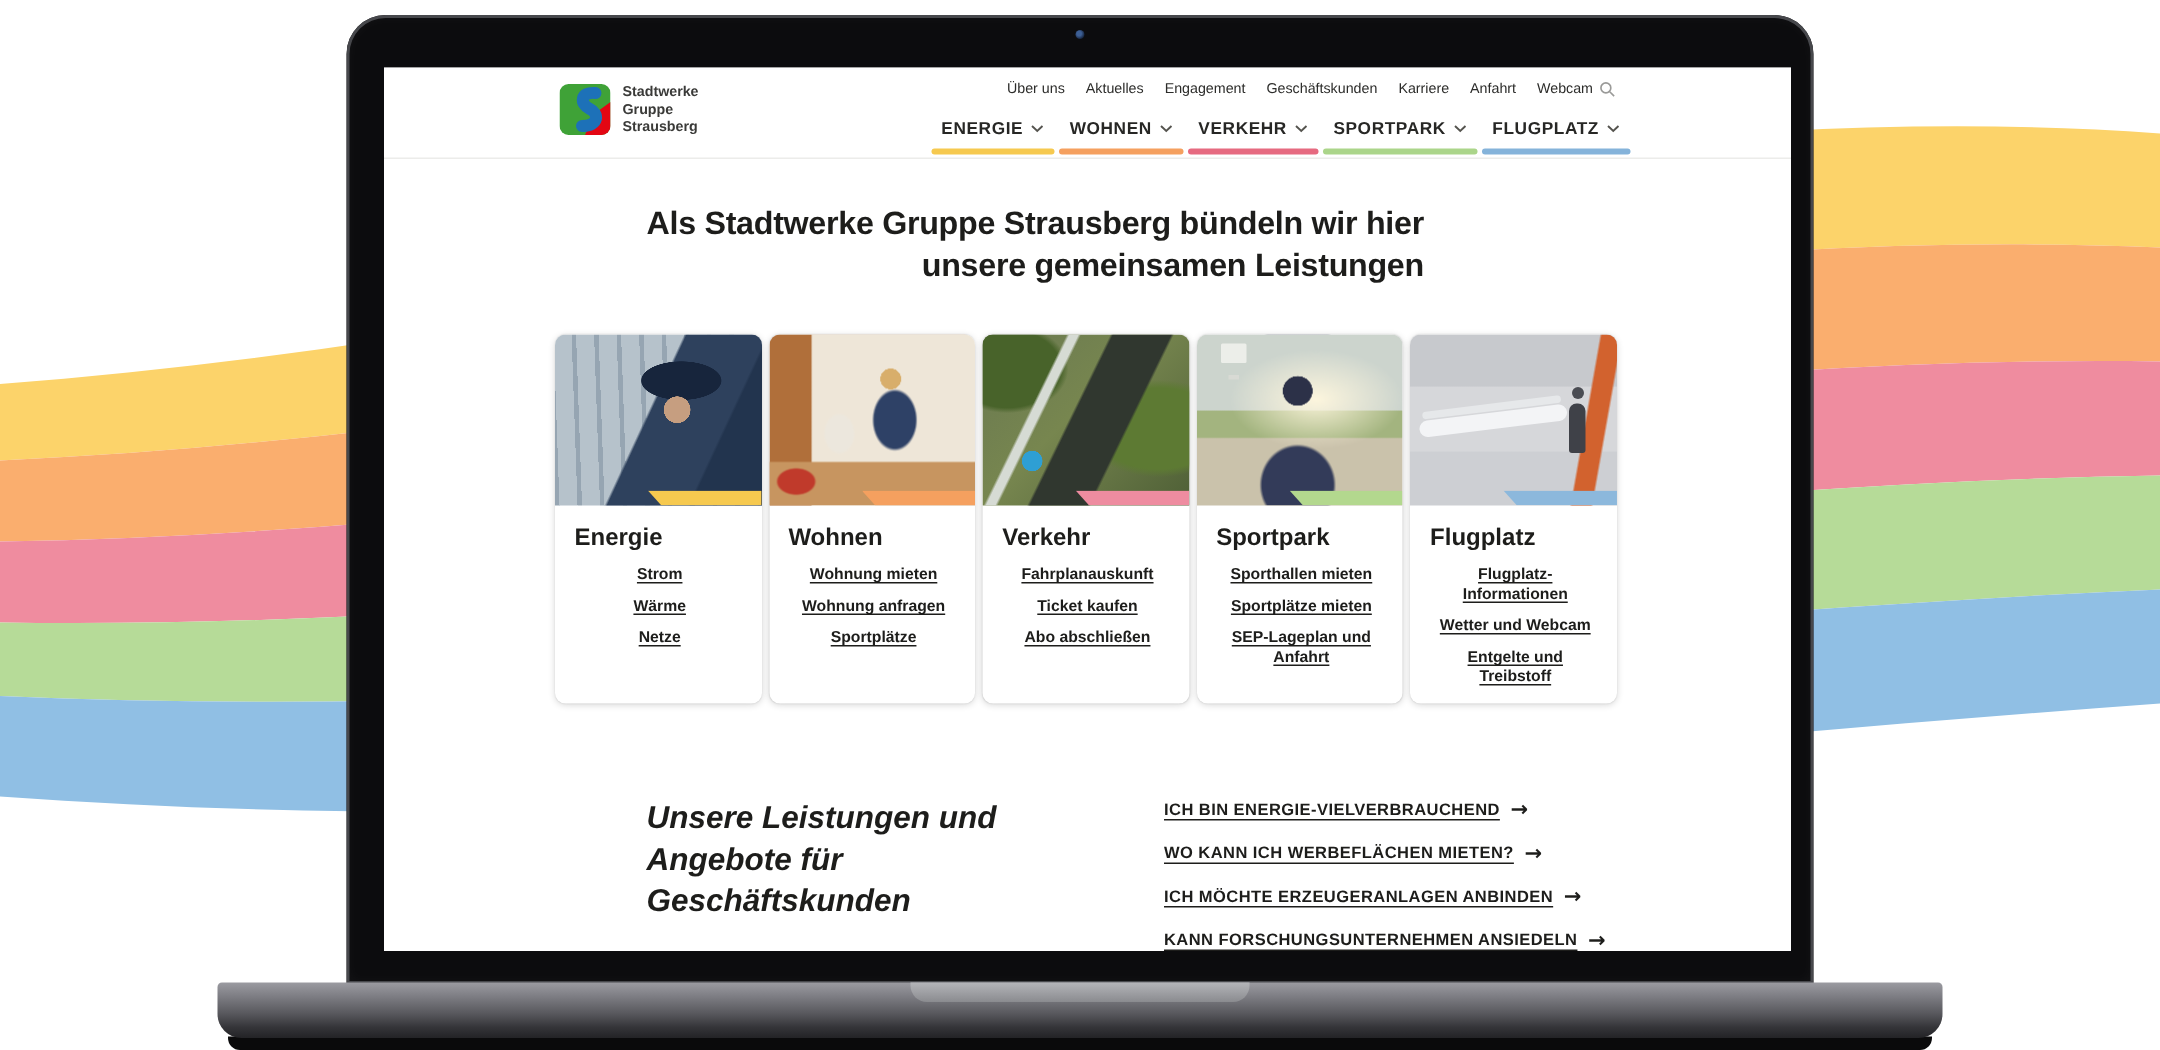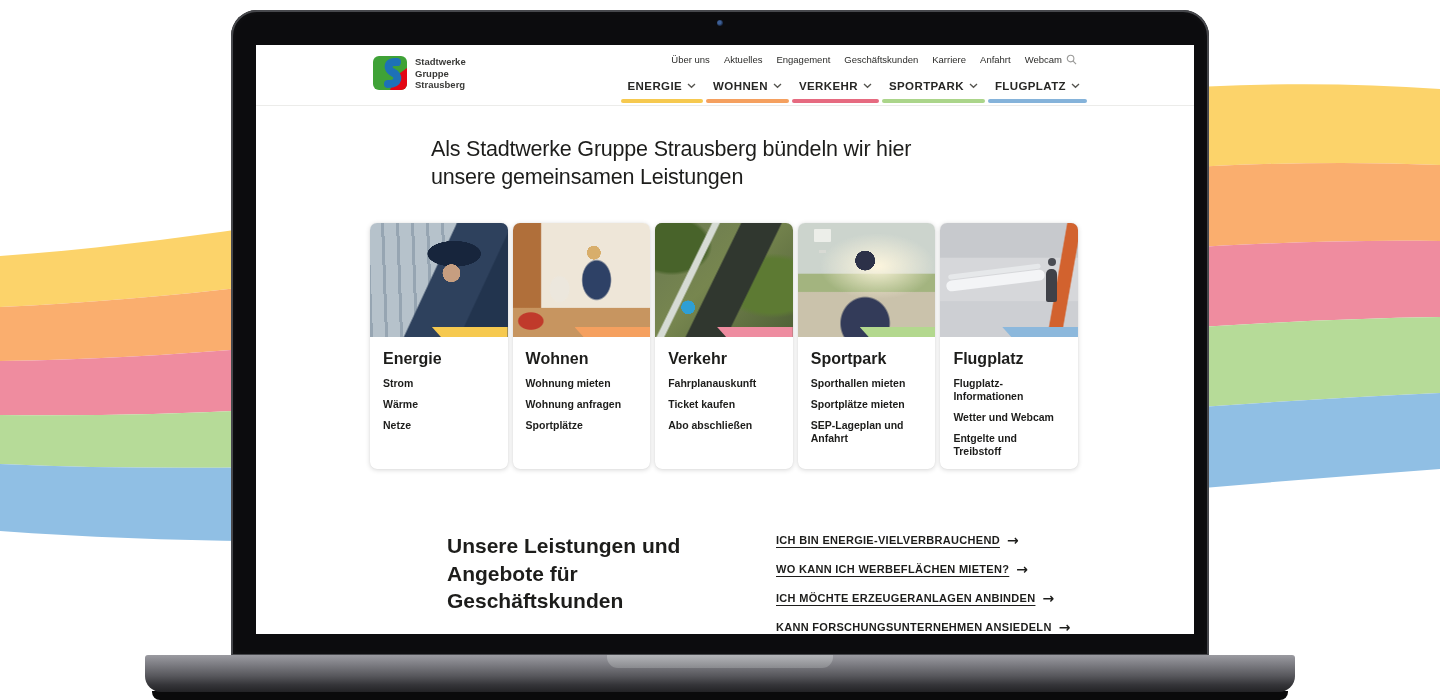"Als Stadtwerke Gruppe Strausberg bündeln" .hero-heading { font-weight: 400 -> 700; text-align: none -> right }
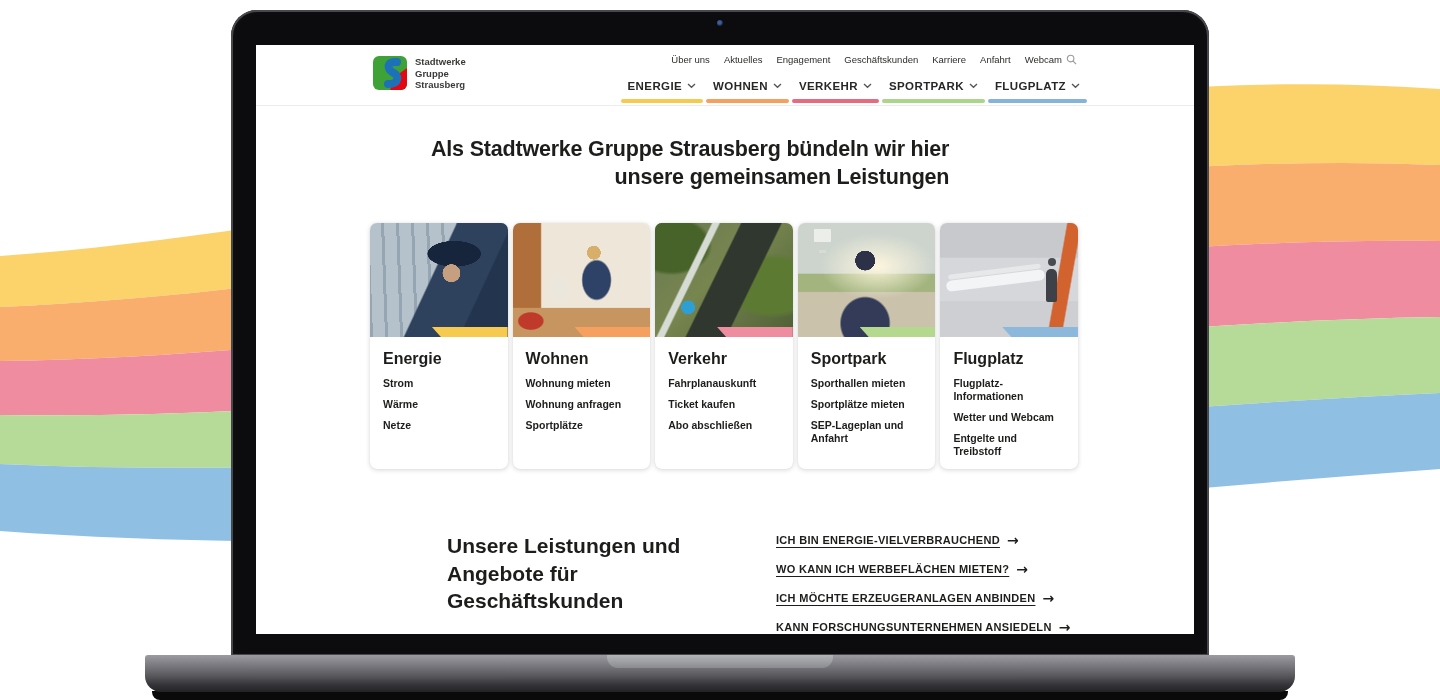"Strom" .card-link { text-align: none -> center; text-decoration: none -> underline }
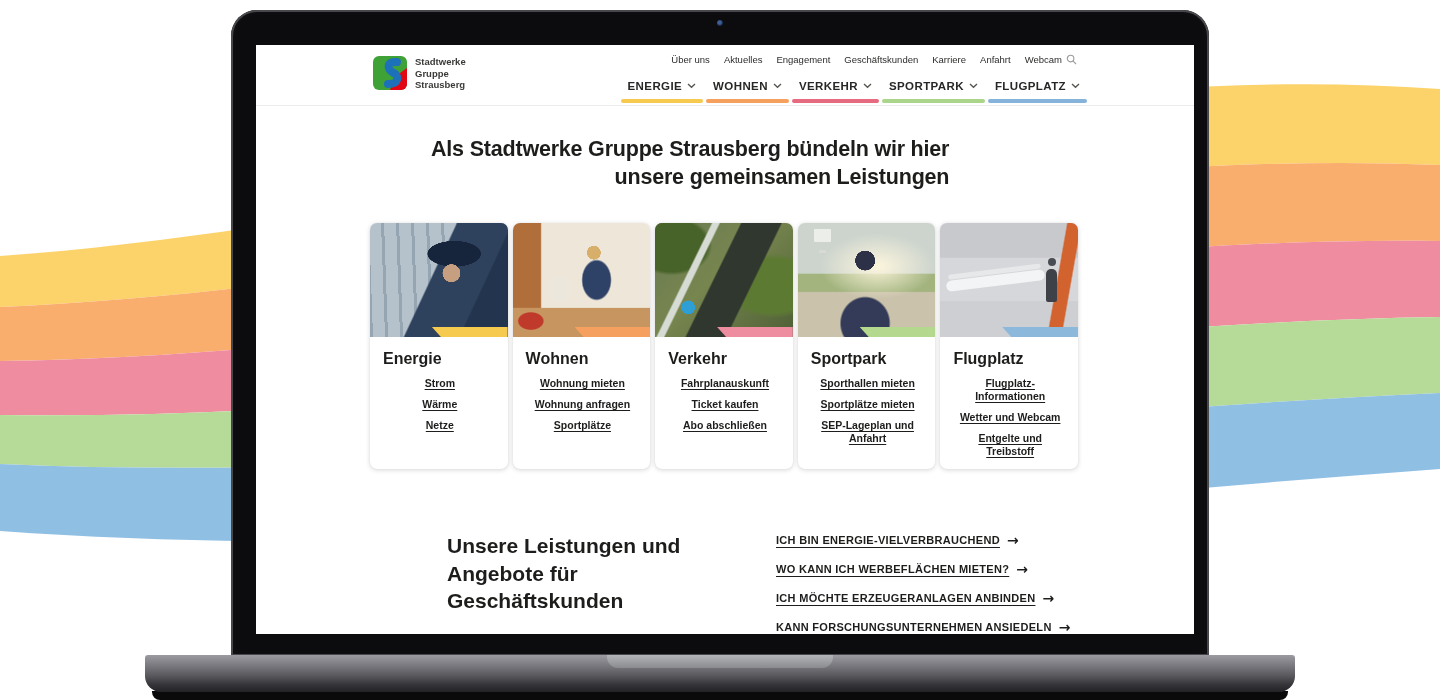"Unsere Leistungen und" .business-heading { font-style: none -> italic; left: 191px -> 175px }
